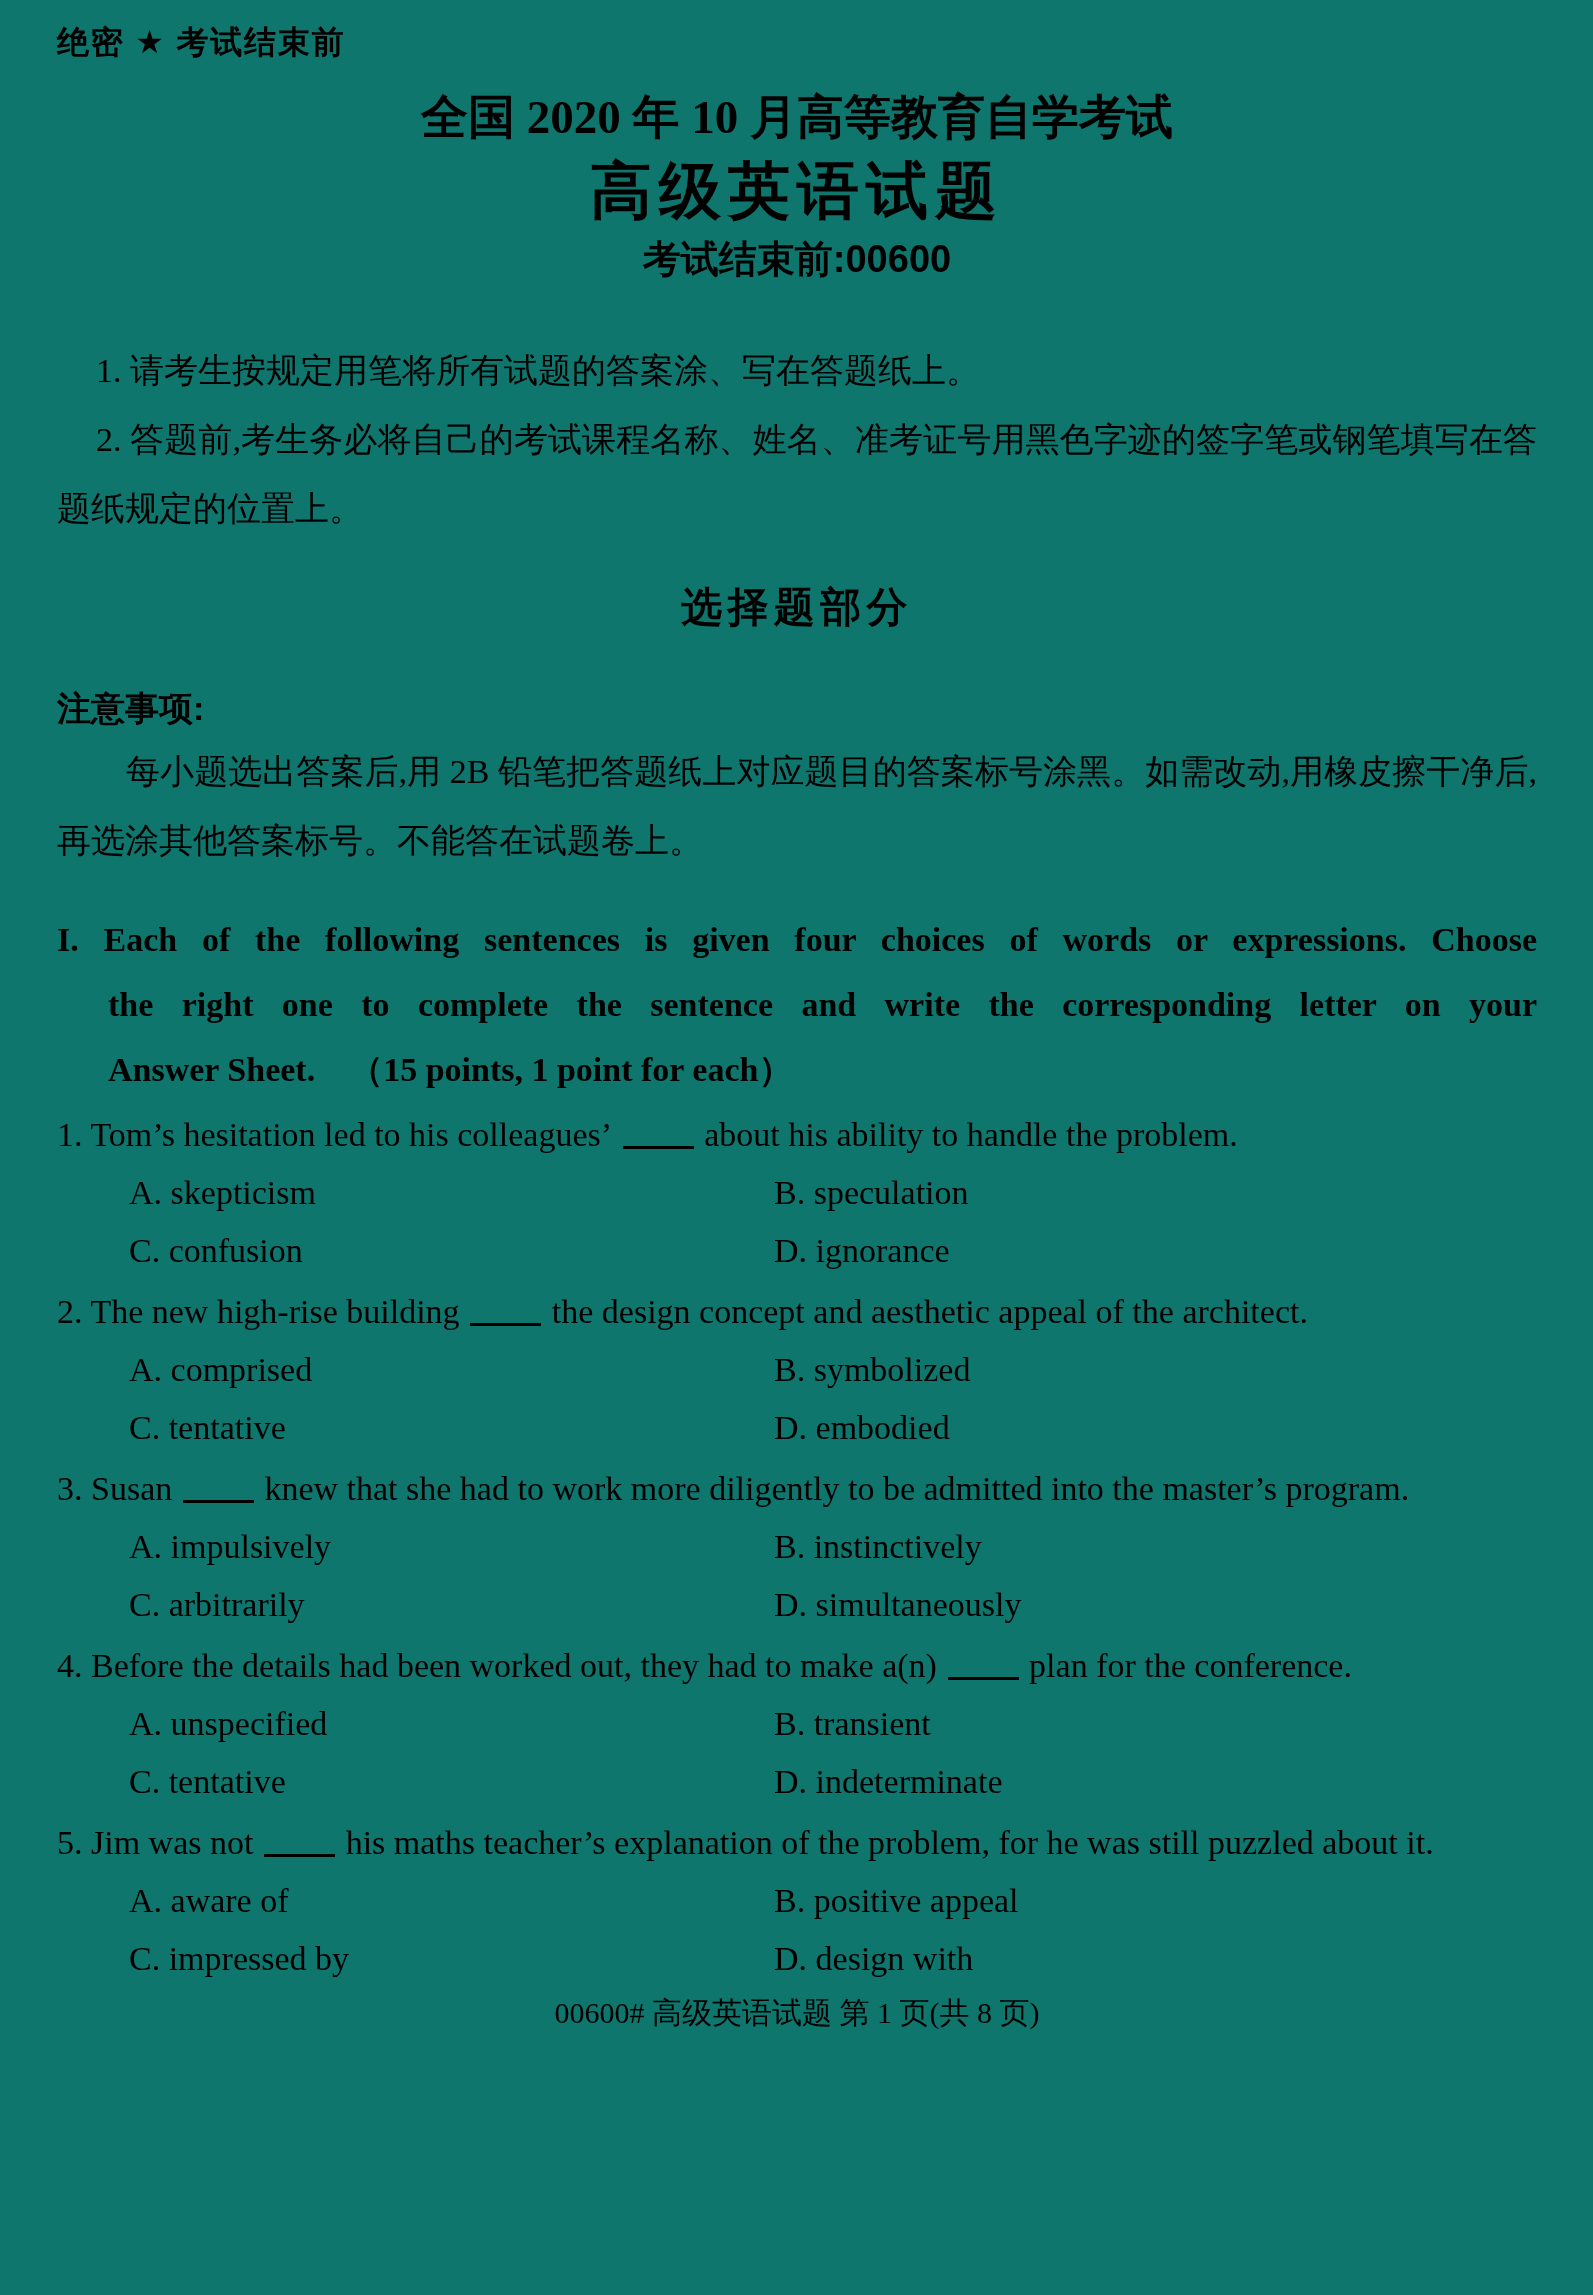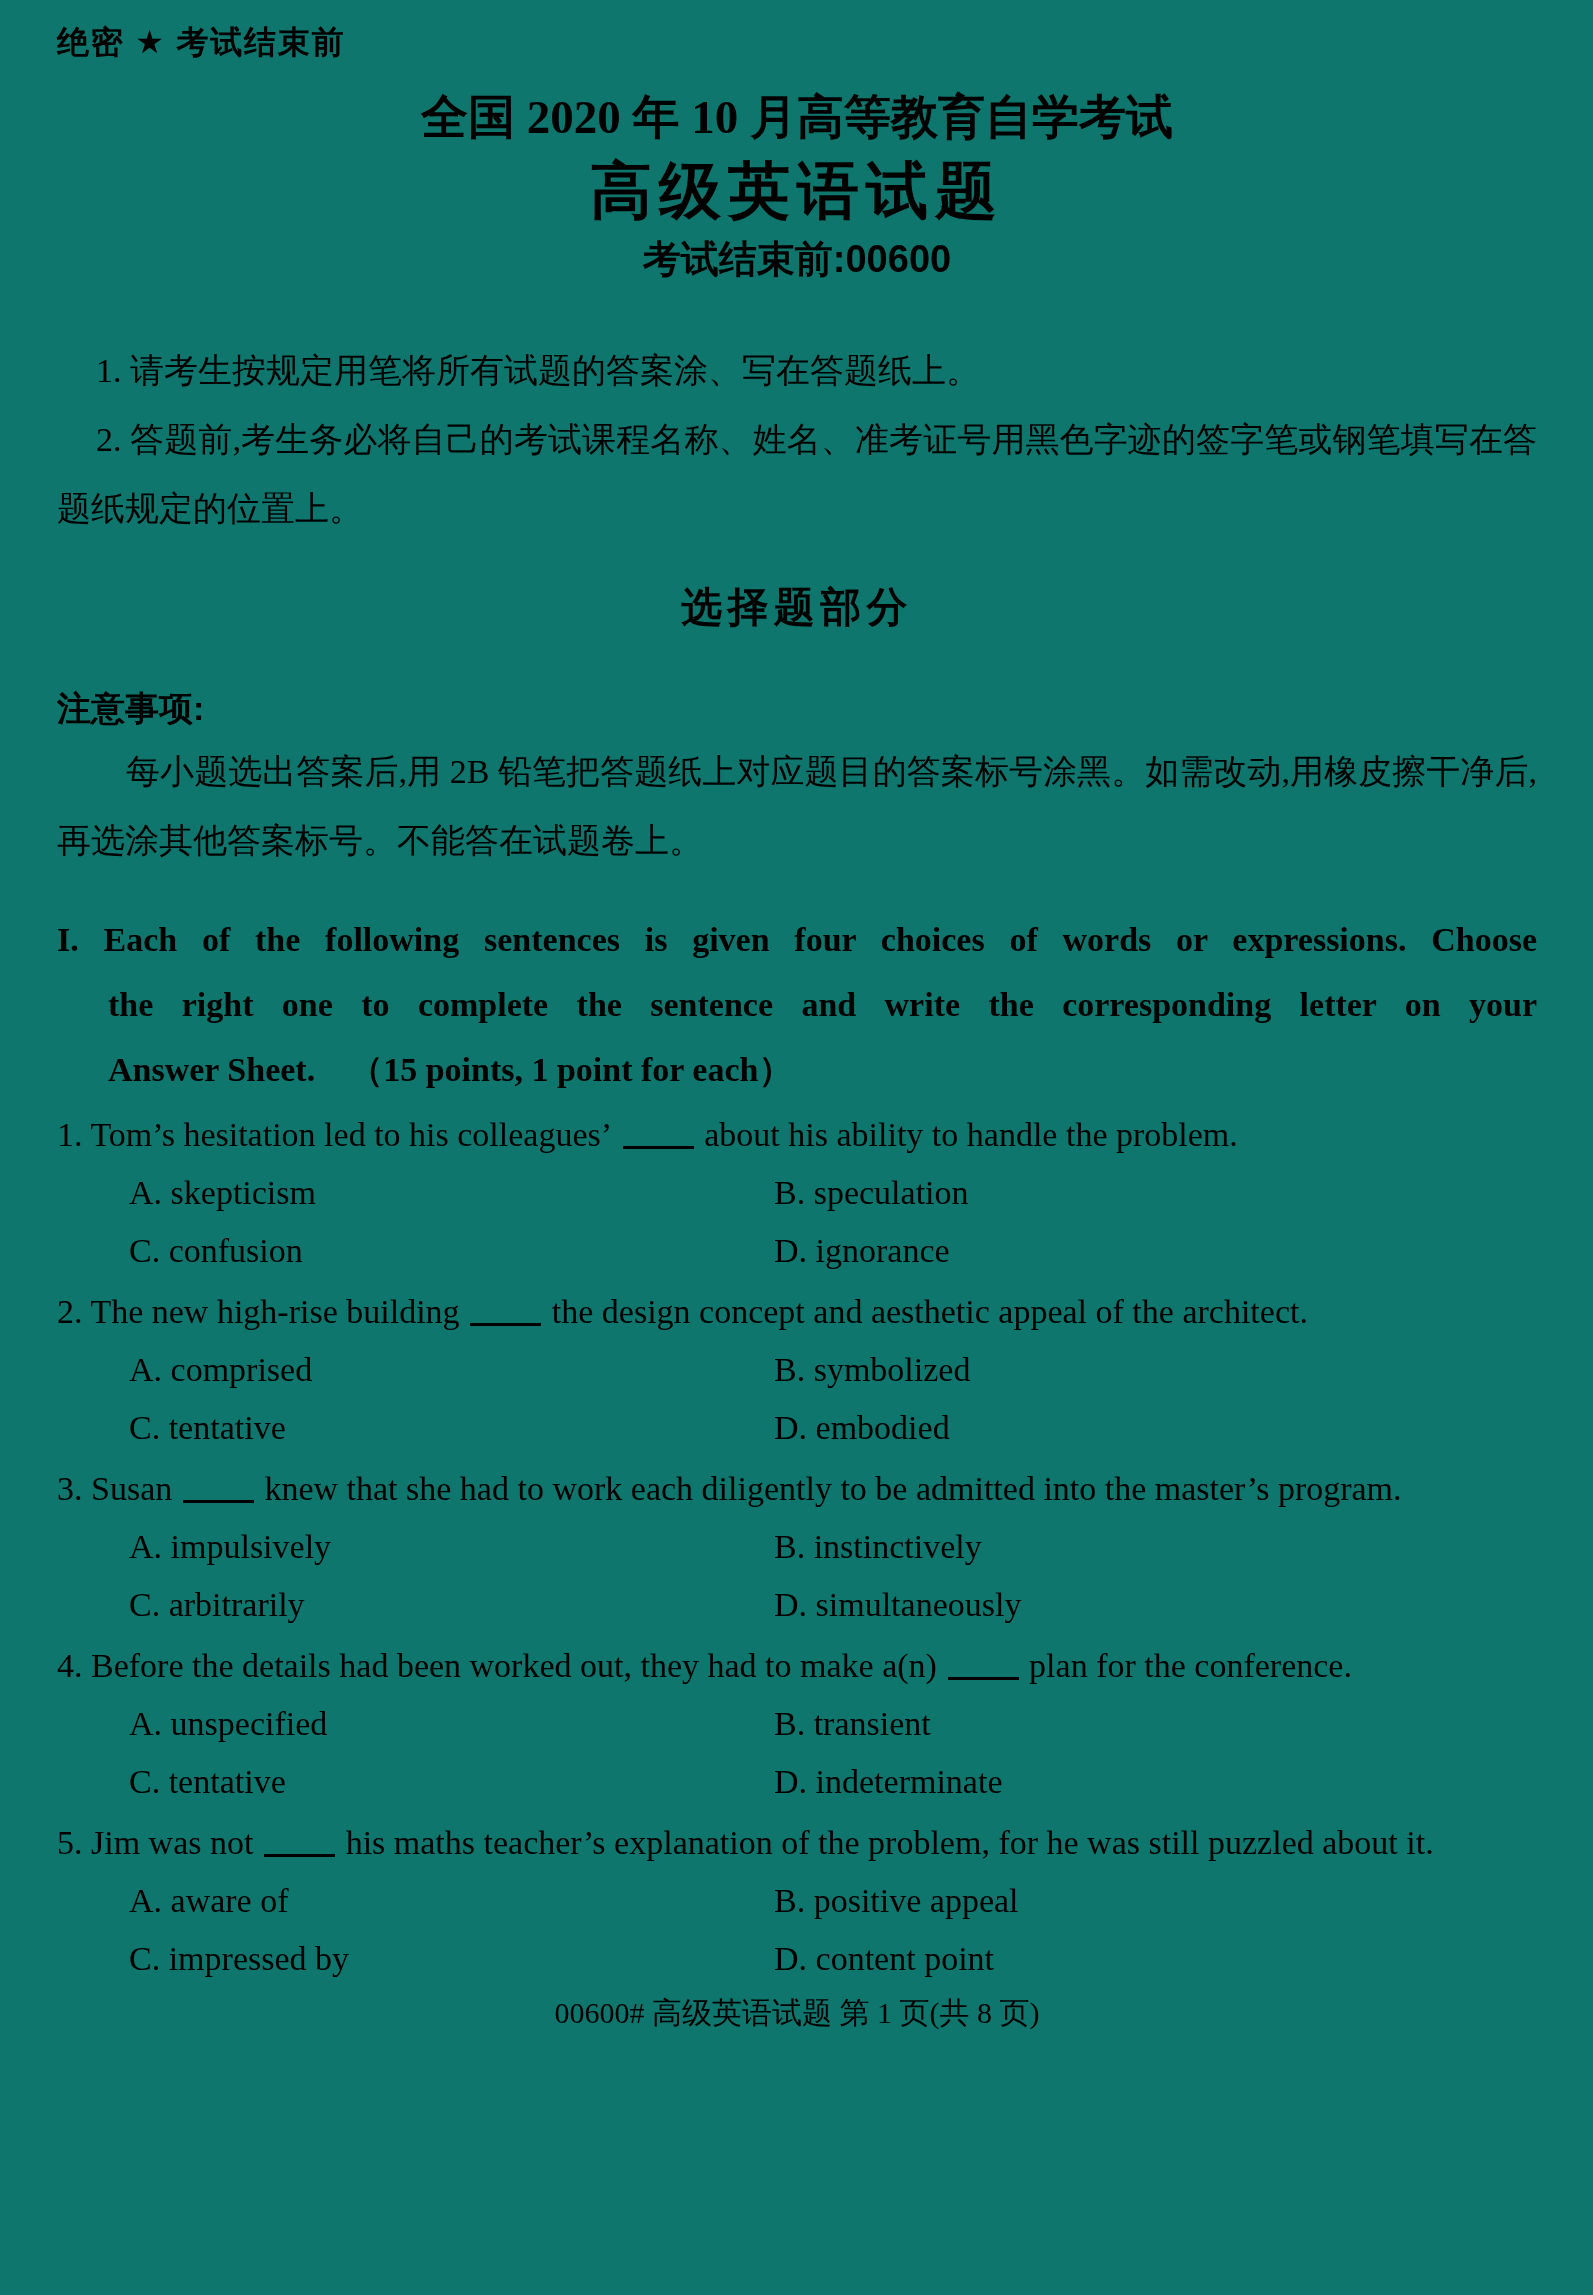"knew that she had to" span { text: each -> more }
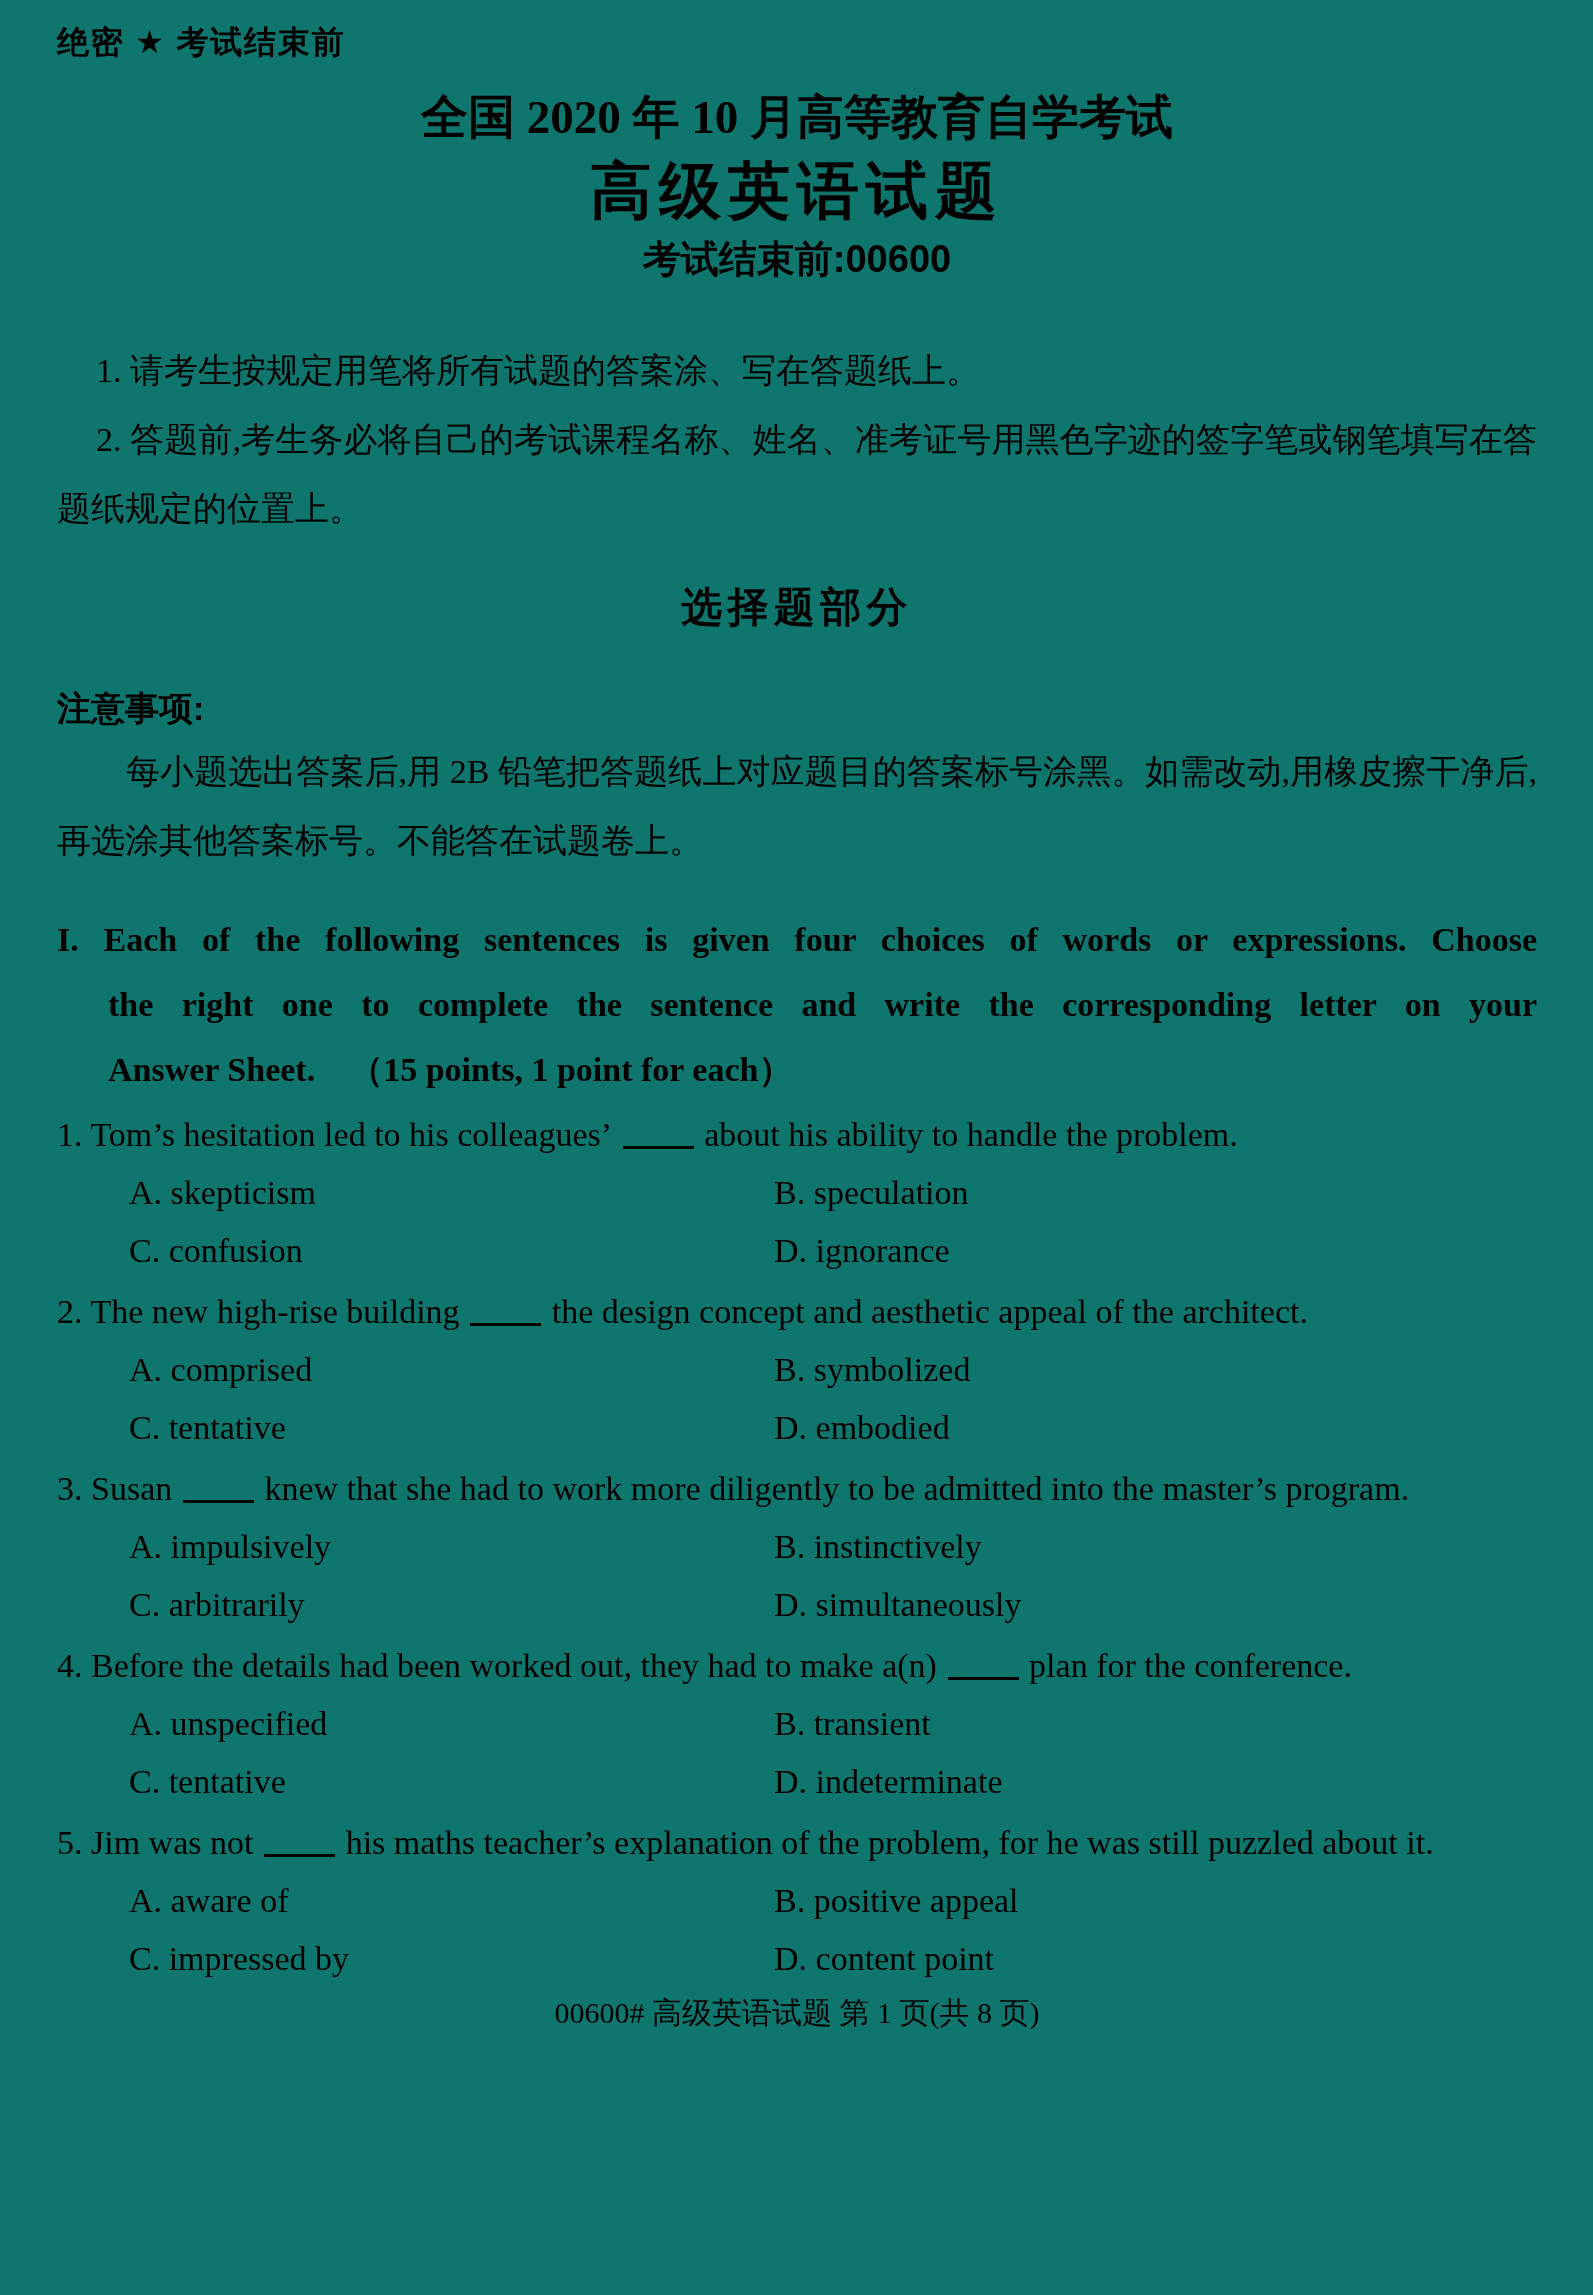"D. content point" span.opt { text: content point -> design with }
